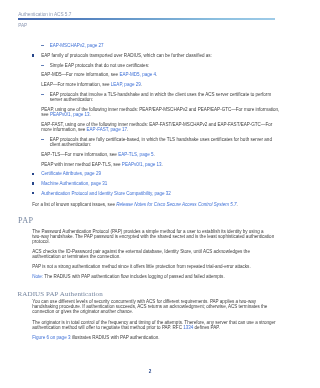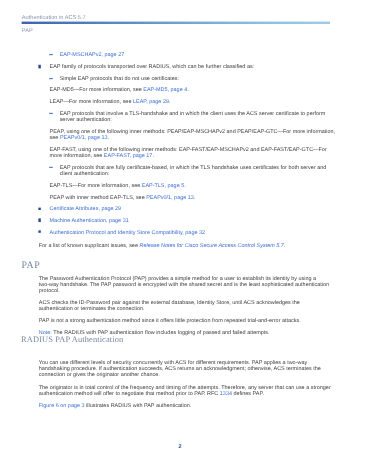"RADIUS PAP Authentication" div.h2 { top: 279px -> 290px }
